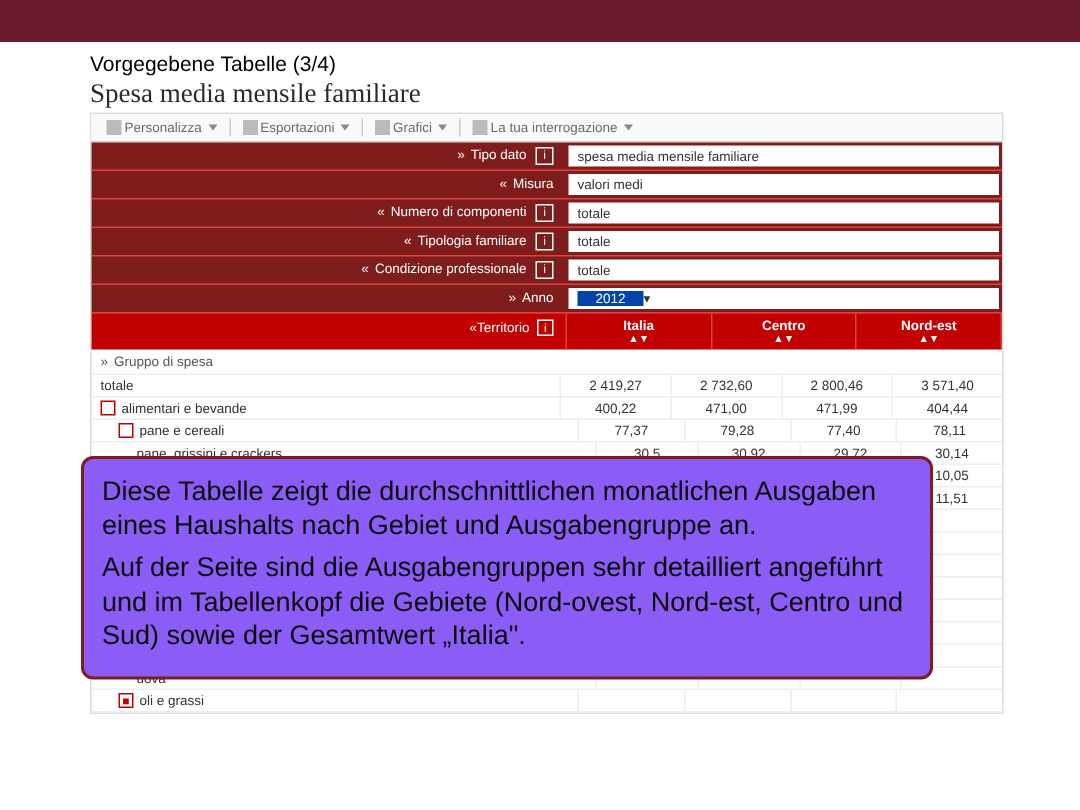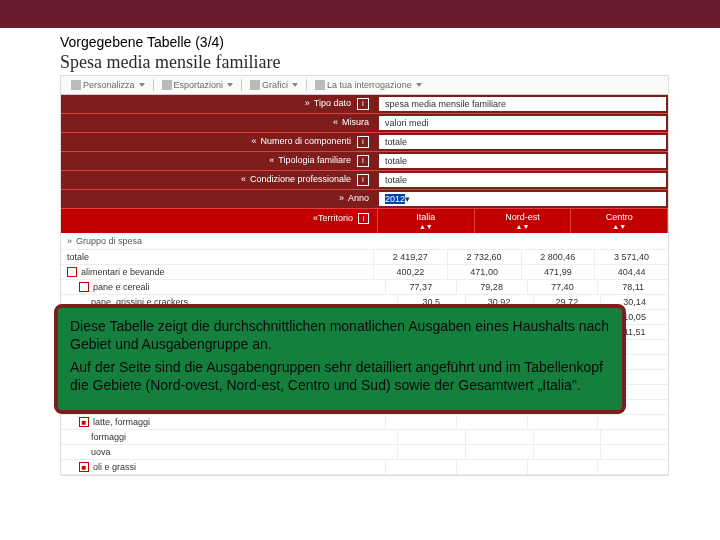"2012" .highlight { padding: 0 0 -> 0 12px }
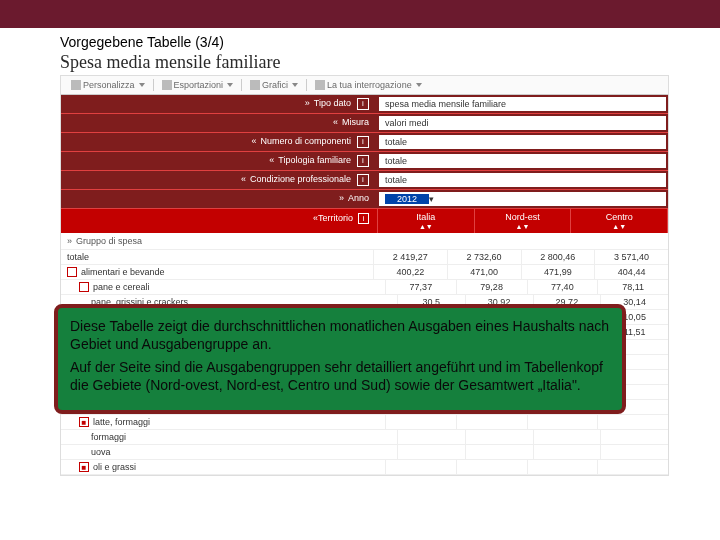"Italia" .column-header .region { font-weight: normal -> bold }
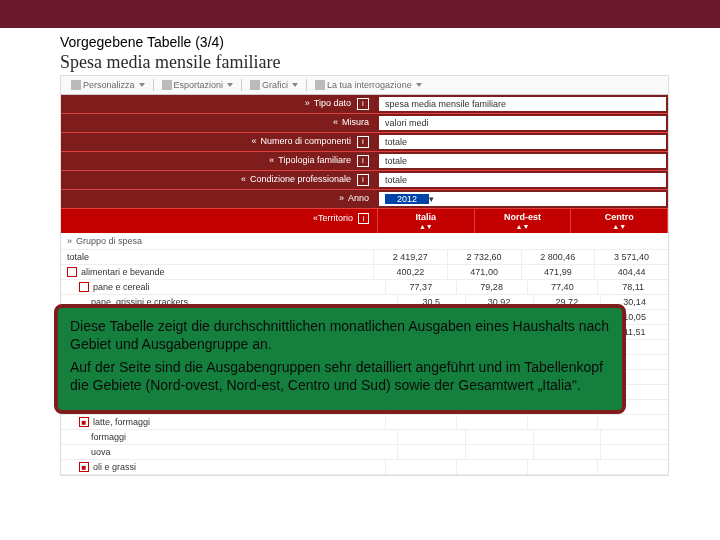"Nord-est" div.region { order: before "Centro" -> after "Centro" }
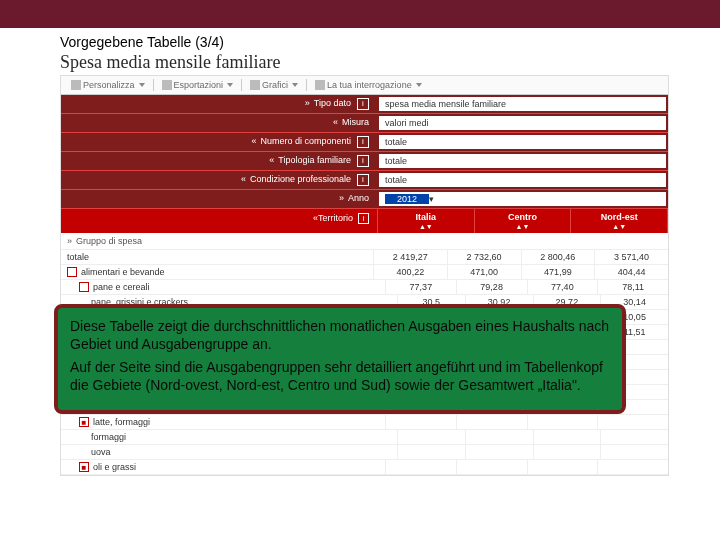"Diese Tabelle zeigt die" .callout { background: #15803d -> #8b5cf6; border: 4px solid #7f1d1d -> 2px solid #7f1d1d; font-size: 14px -> 18px }
